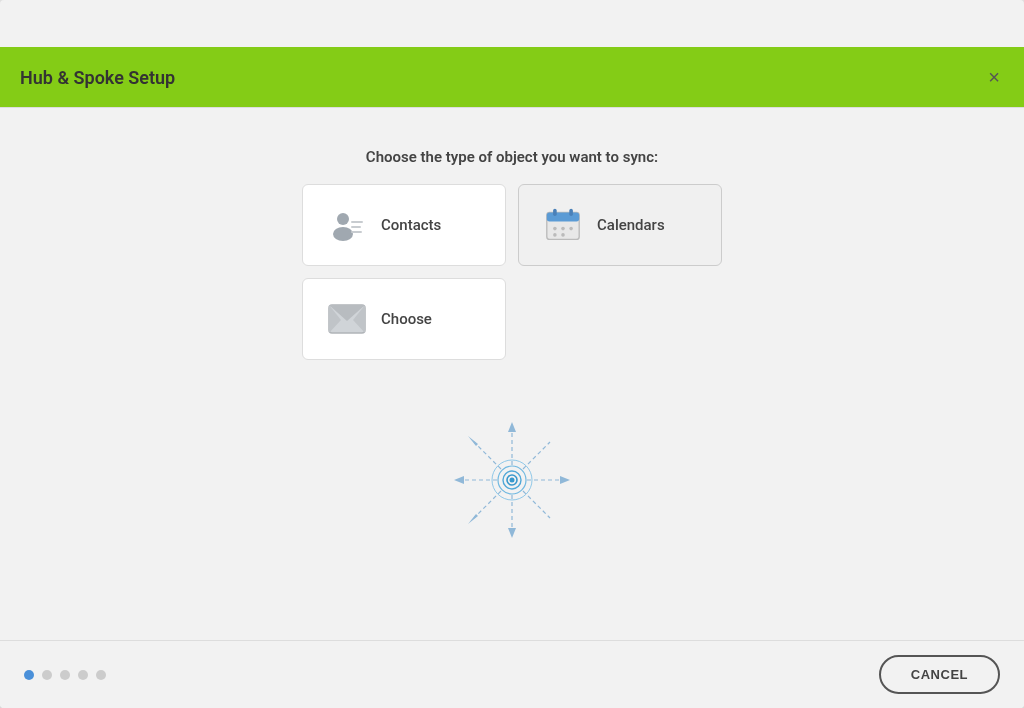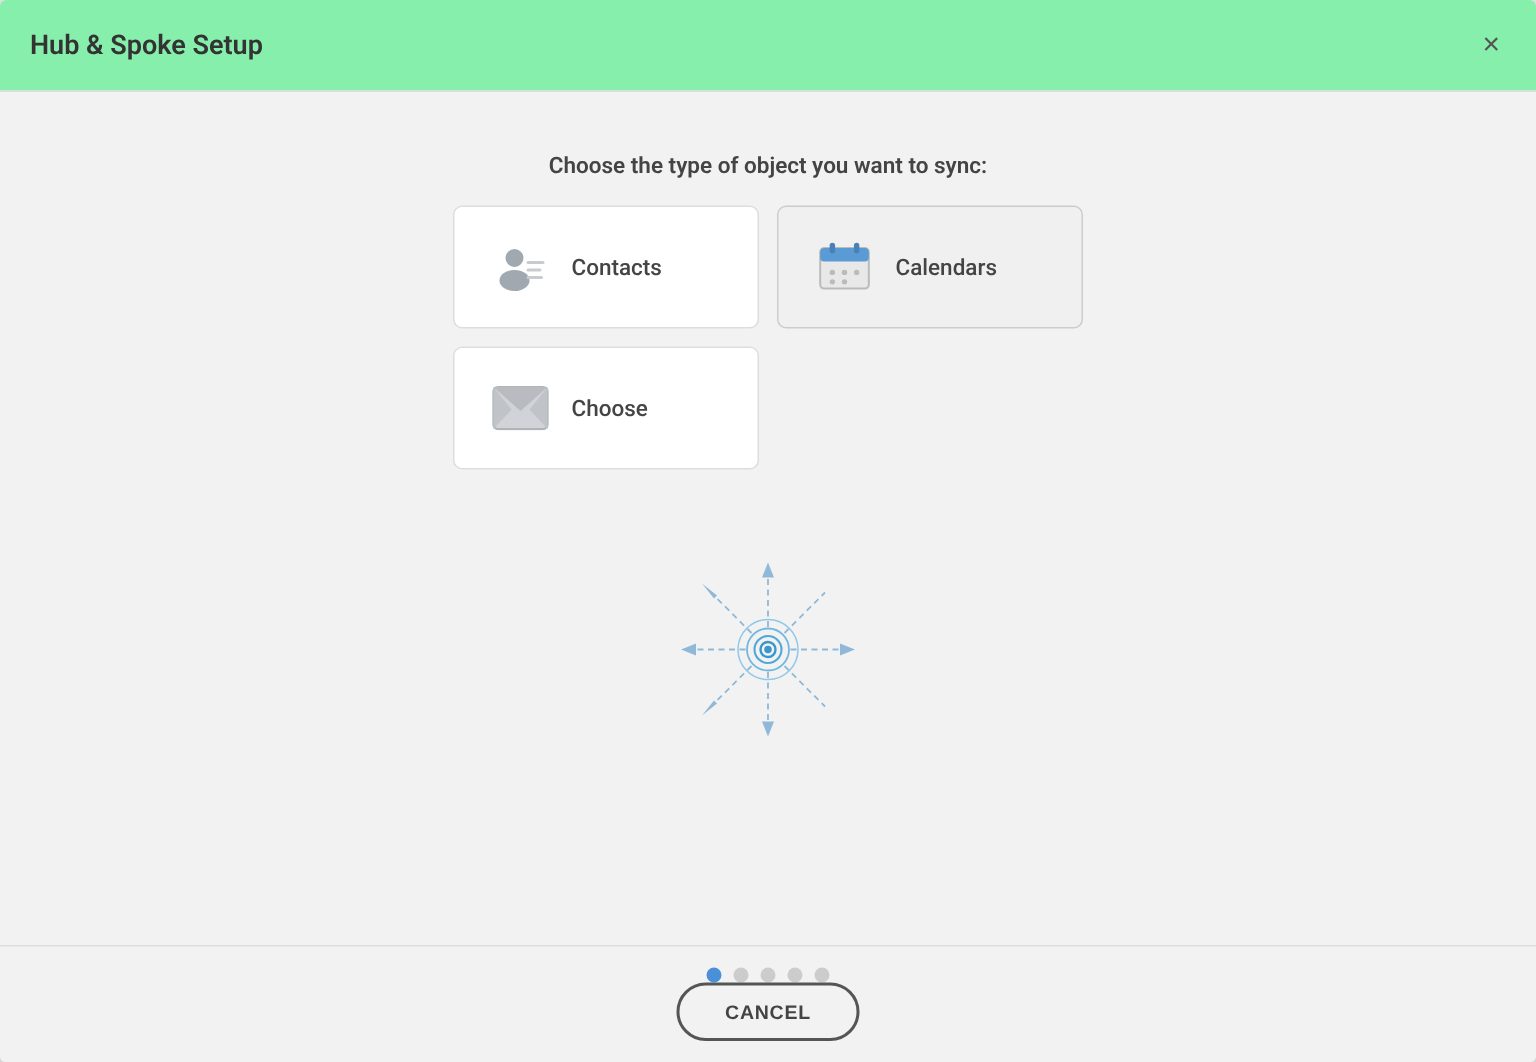"Hub & Spoke Setup" .modal-header { background: #86efac -> #84cc16; margin-top: none -> 47px }
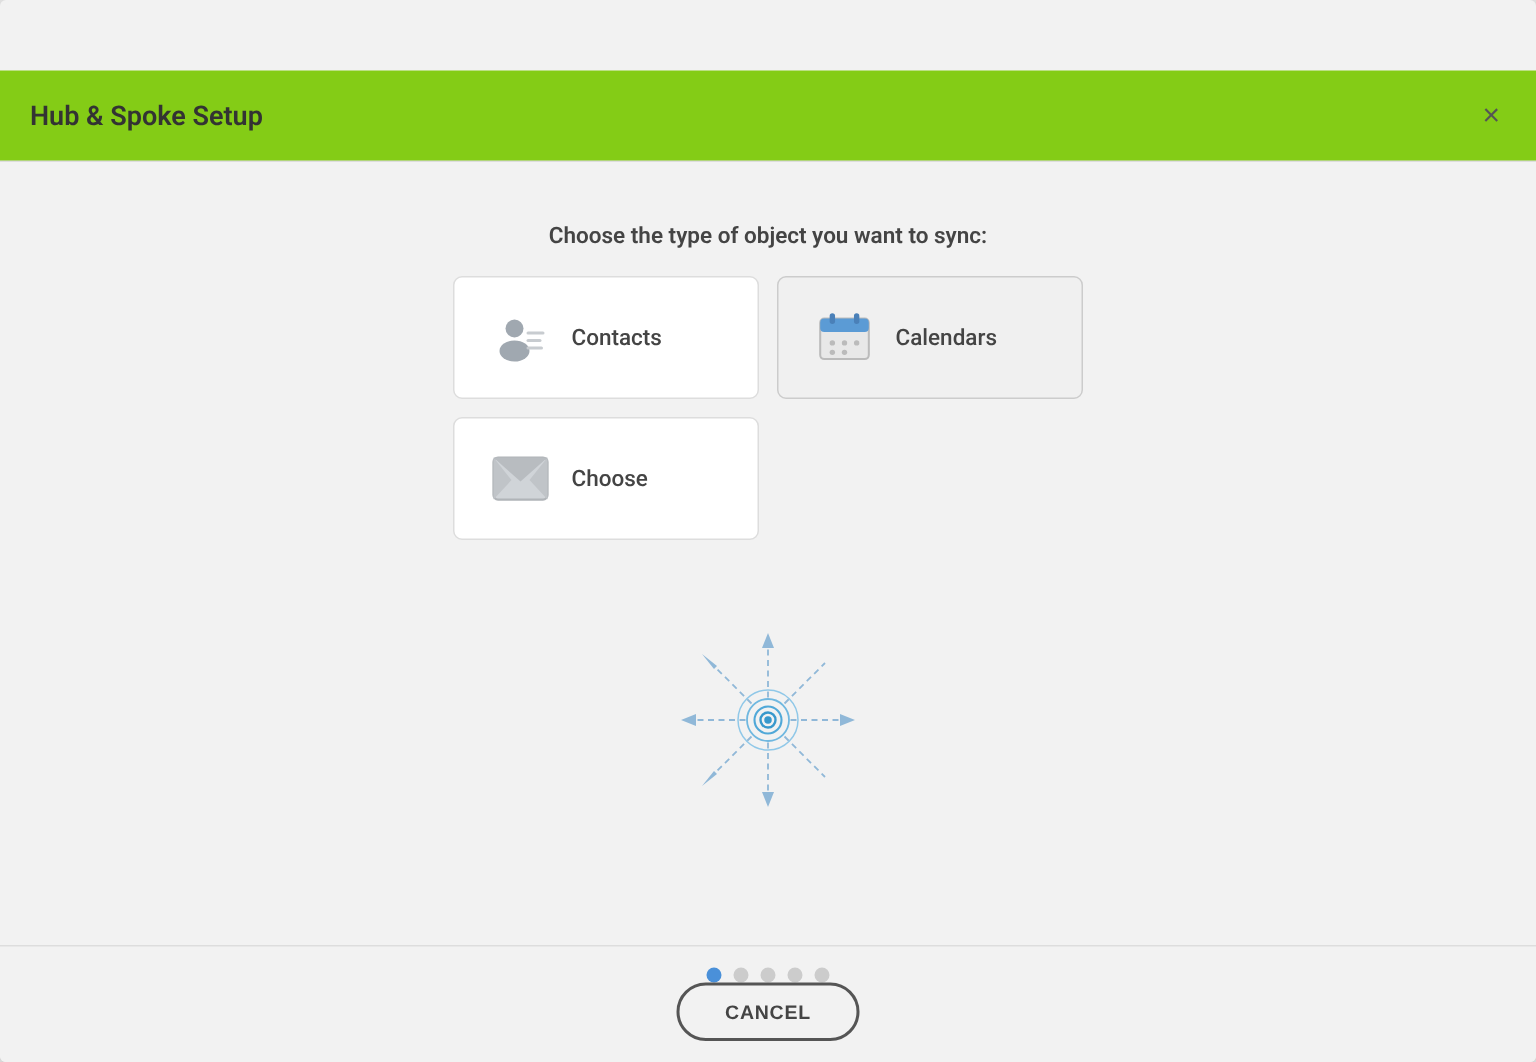"CANCEL" .modal-footer { flex-direction: column -> none }
